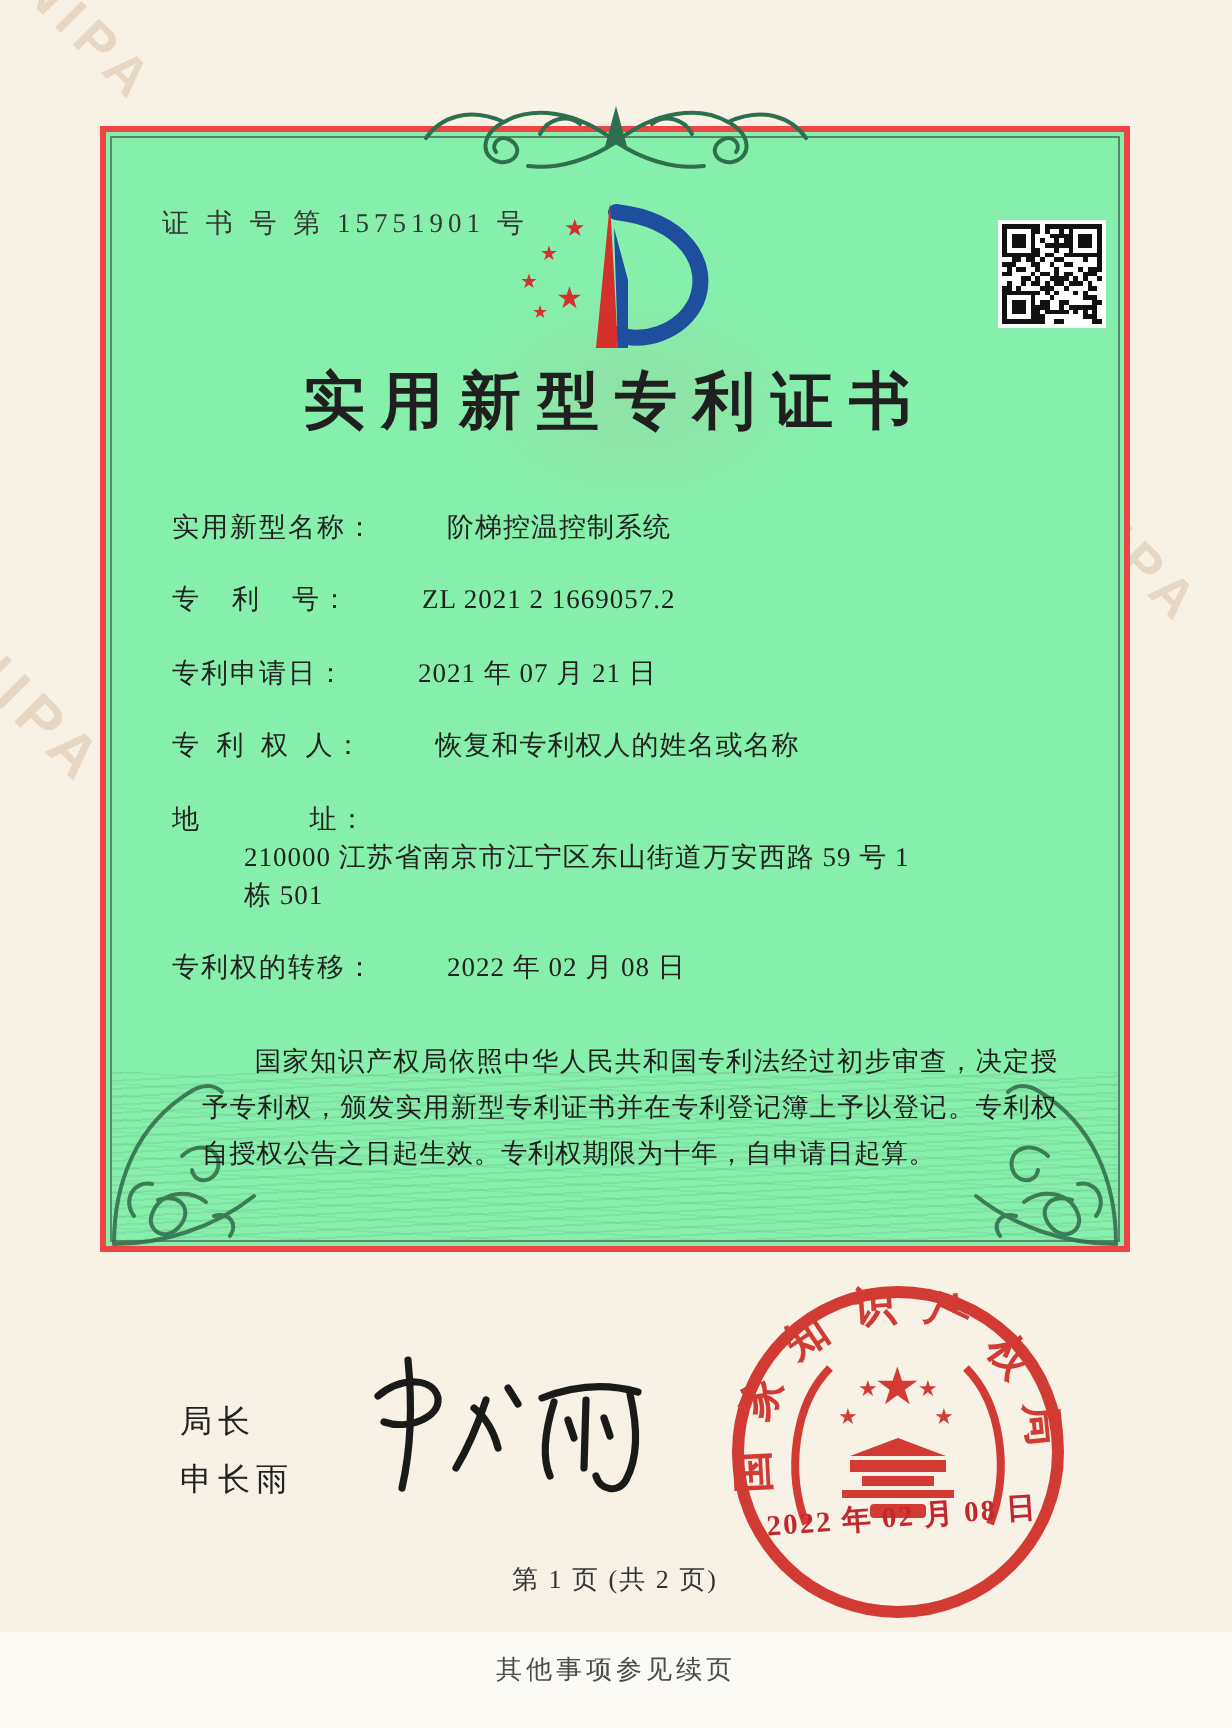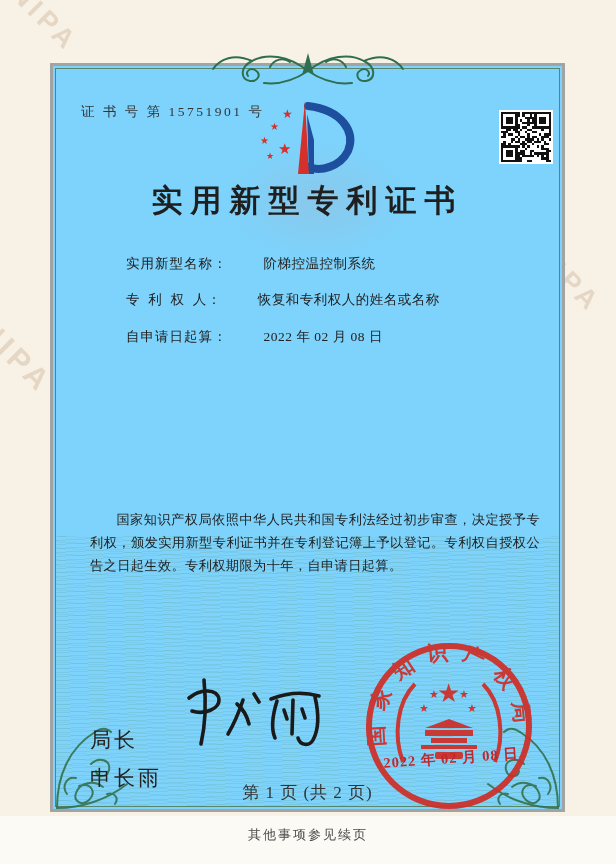"证 书 号 第 15751901" .frame { background: #7dd3fc -> #86efac; border: 3px solid #a3a3a3 -> 3px solid #ef4444; height: 749px -> 563px }
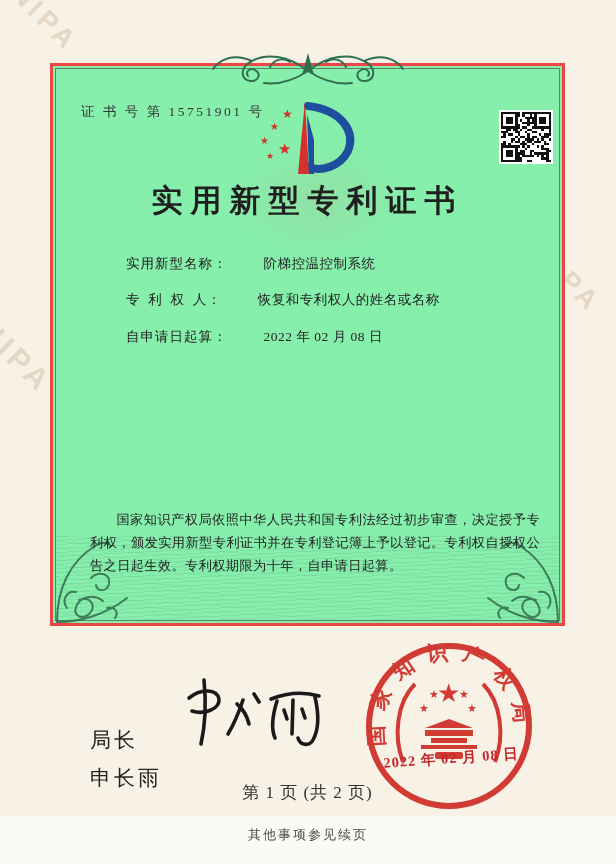"实用新型名称：" .lbl { margin-left: 40px -> none }
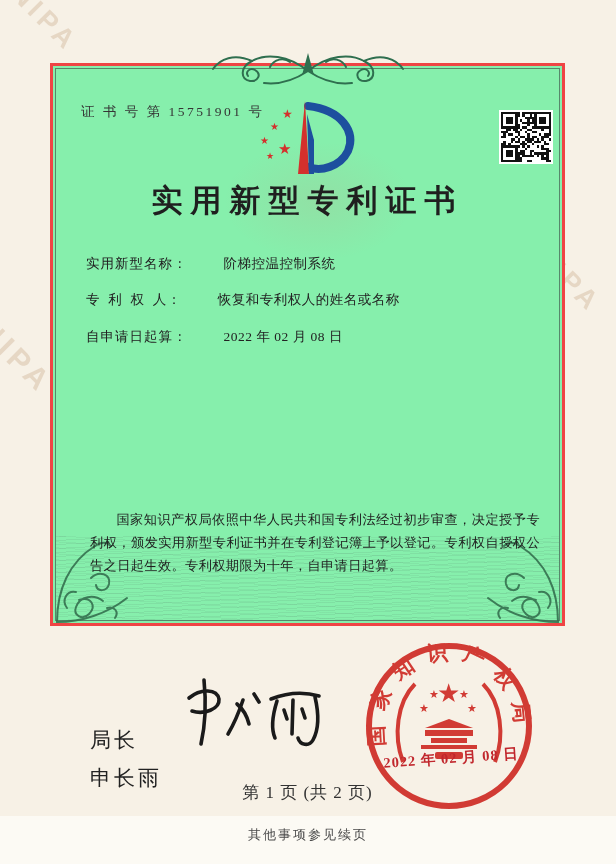"专 利 号： ZL 2021" div.frow { html: none -> <div><span>专 利 号：</span><span>ZL 2021 2 1669057.2</span></div> }
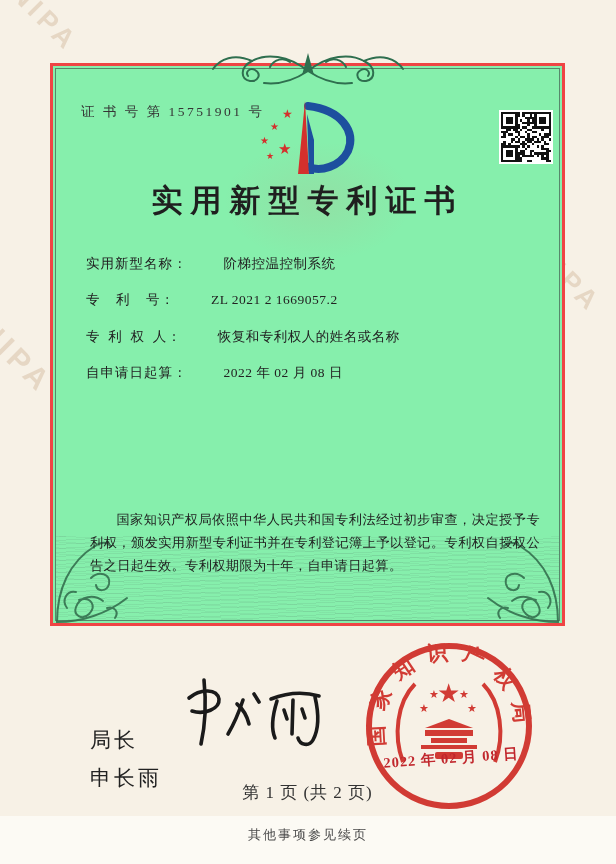"专利申请日： 2021 年 07 月" div.frow { html: none -> <div><span>专利申请日：</span><span>2021 年 07 月 21 日</span></div> }
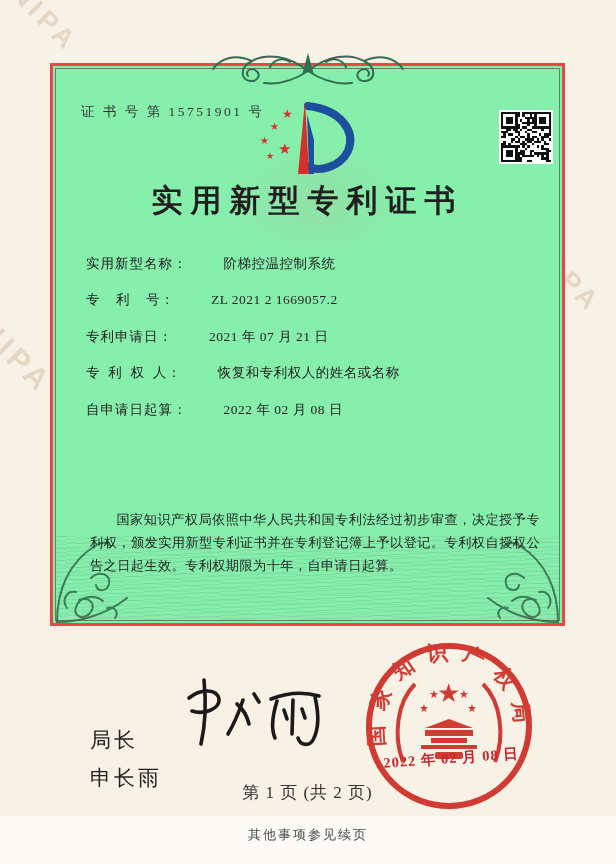"地 址：210000 江苏省南京市江宁区东山街道万安西路 59 号" div.frow { html: none -> <div><span>地 址：</span><span>210000 江苏省南京市江宁区东山街道万安西路 59 号 1 栋 501</span></div> }
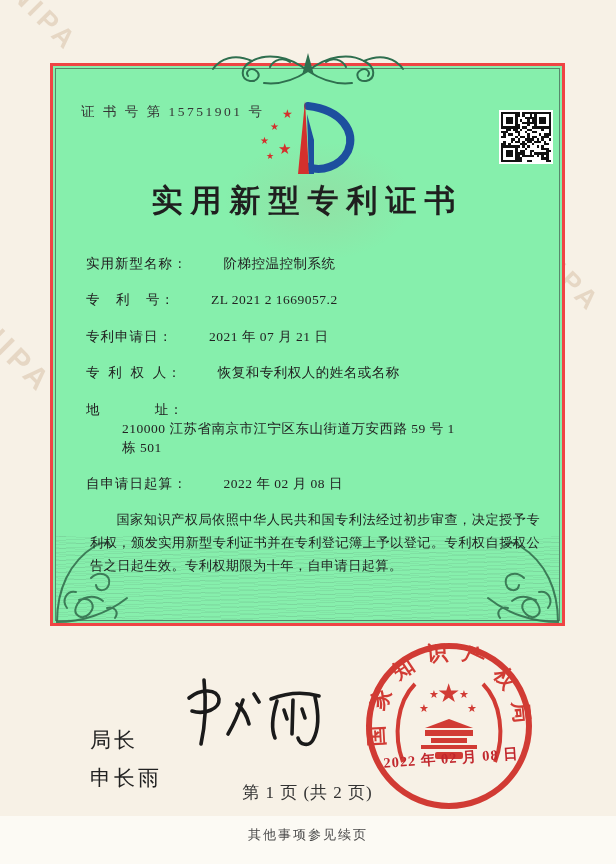"自申请日起算：" span.lbl { text: 自申请日起算 -> 专利权的转移 }
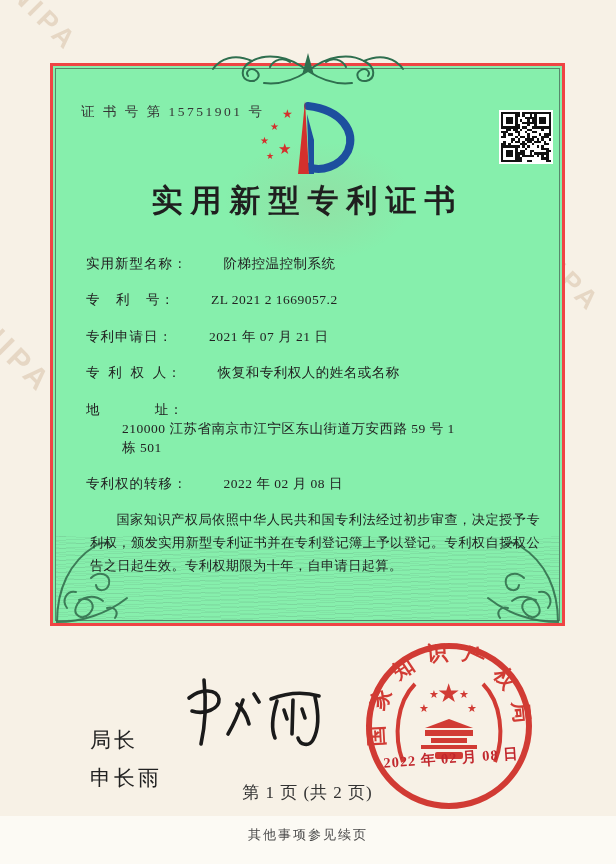"国家知识产权局依照中华人民共和国专利法经过初步审查，决定授予专利权，颁发实用新型" .paras p { margin: 4px -> 15px }
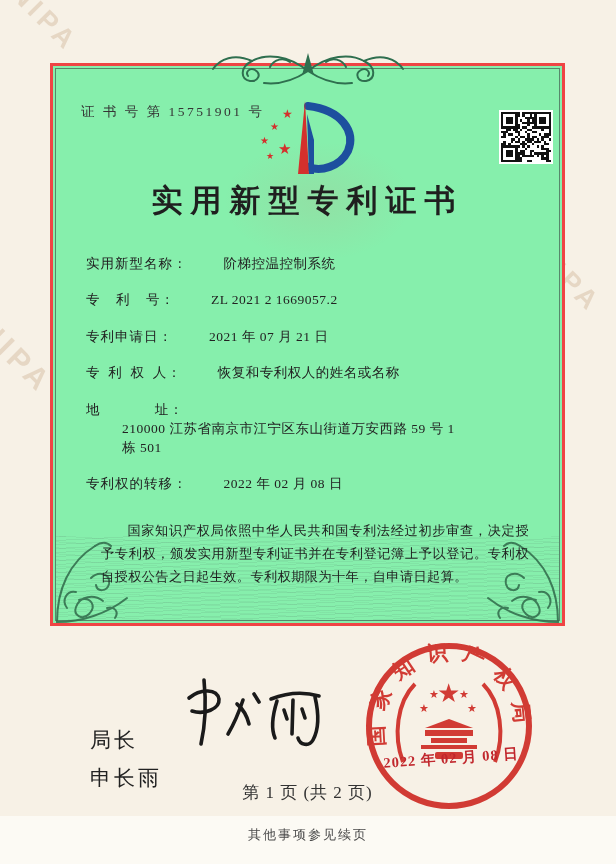"局长" .officer { font-size: 21px -> 16px; top: 656px -> 632px }
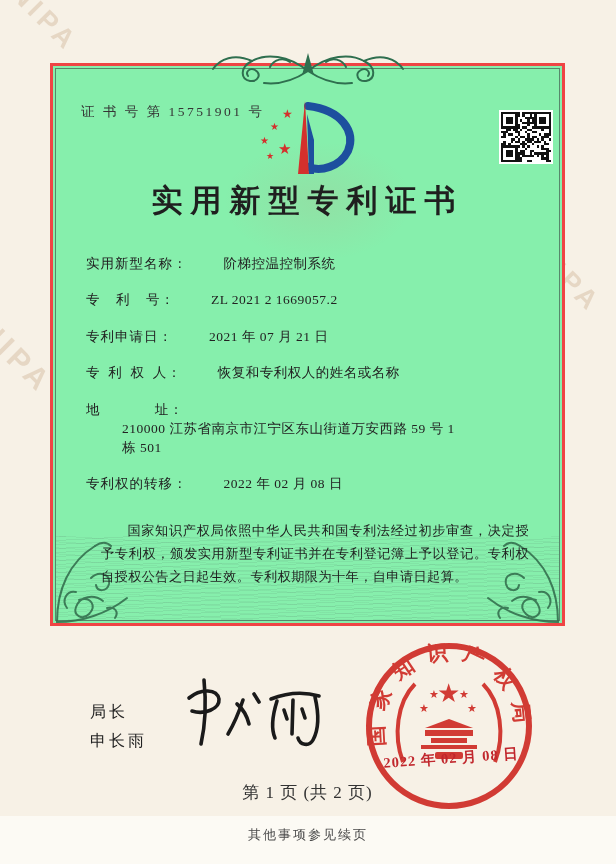"第 1 页 (共 2" .pageinfo { font-size: 17px -> 13px }
